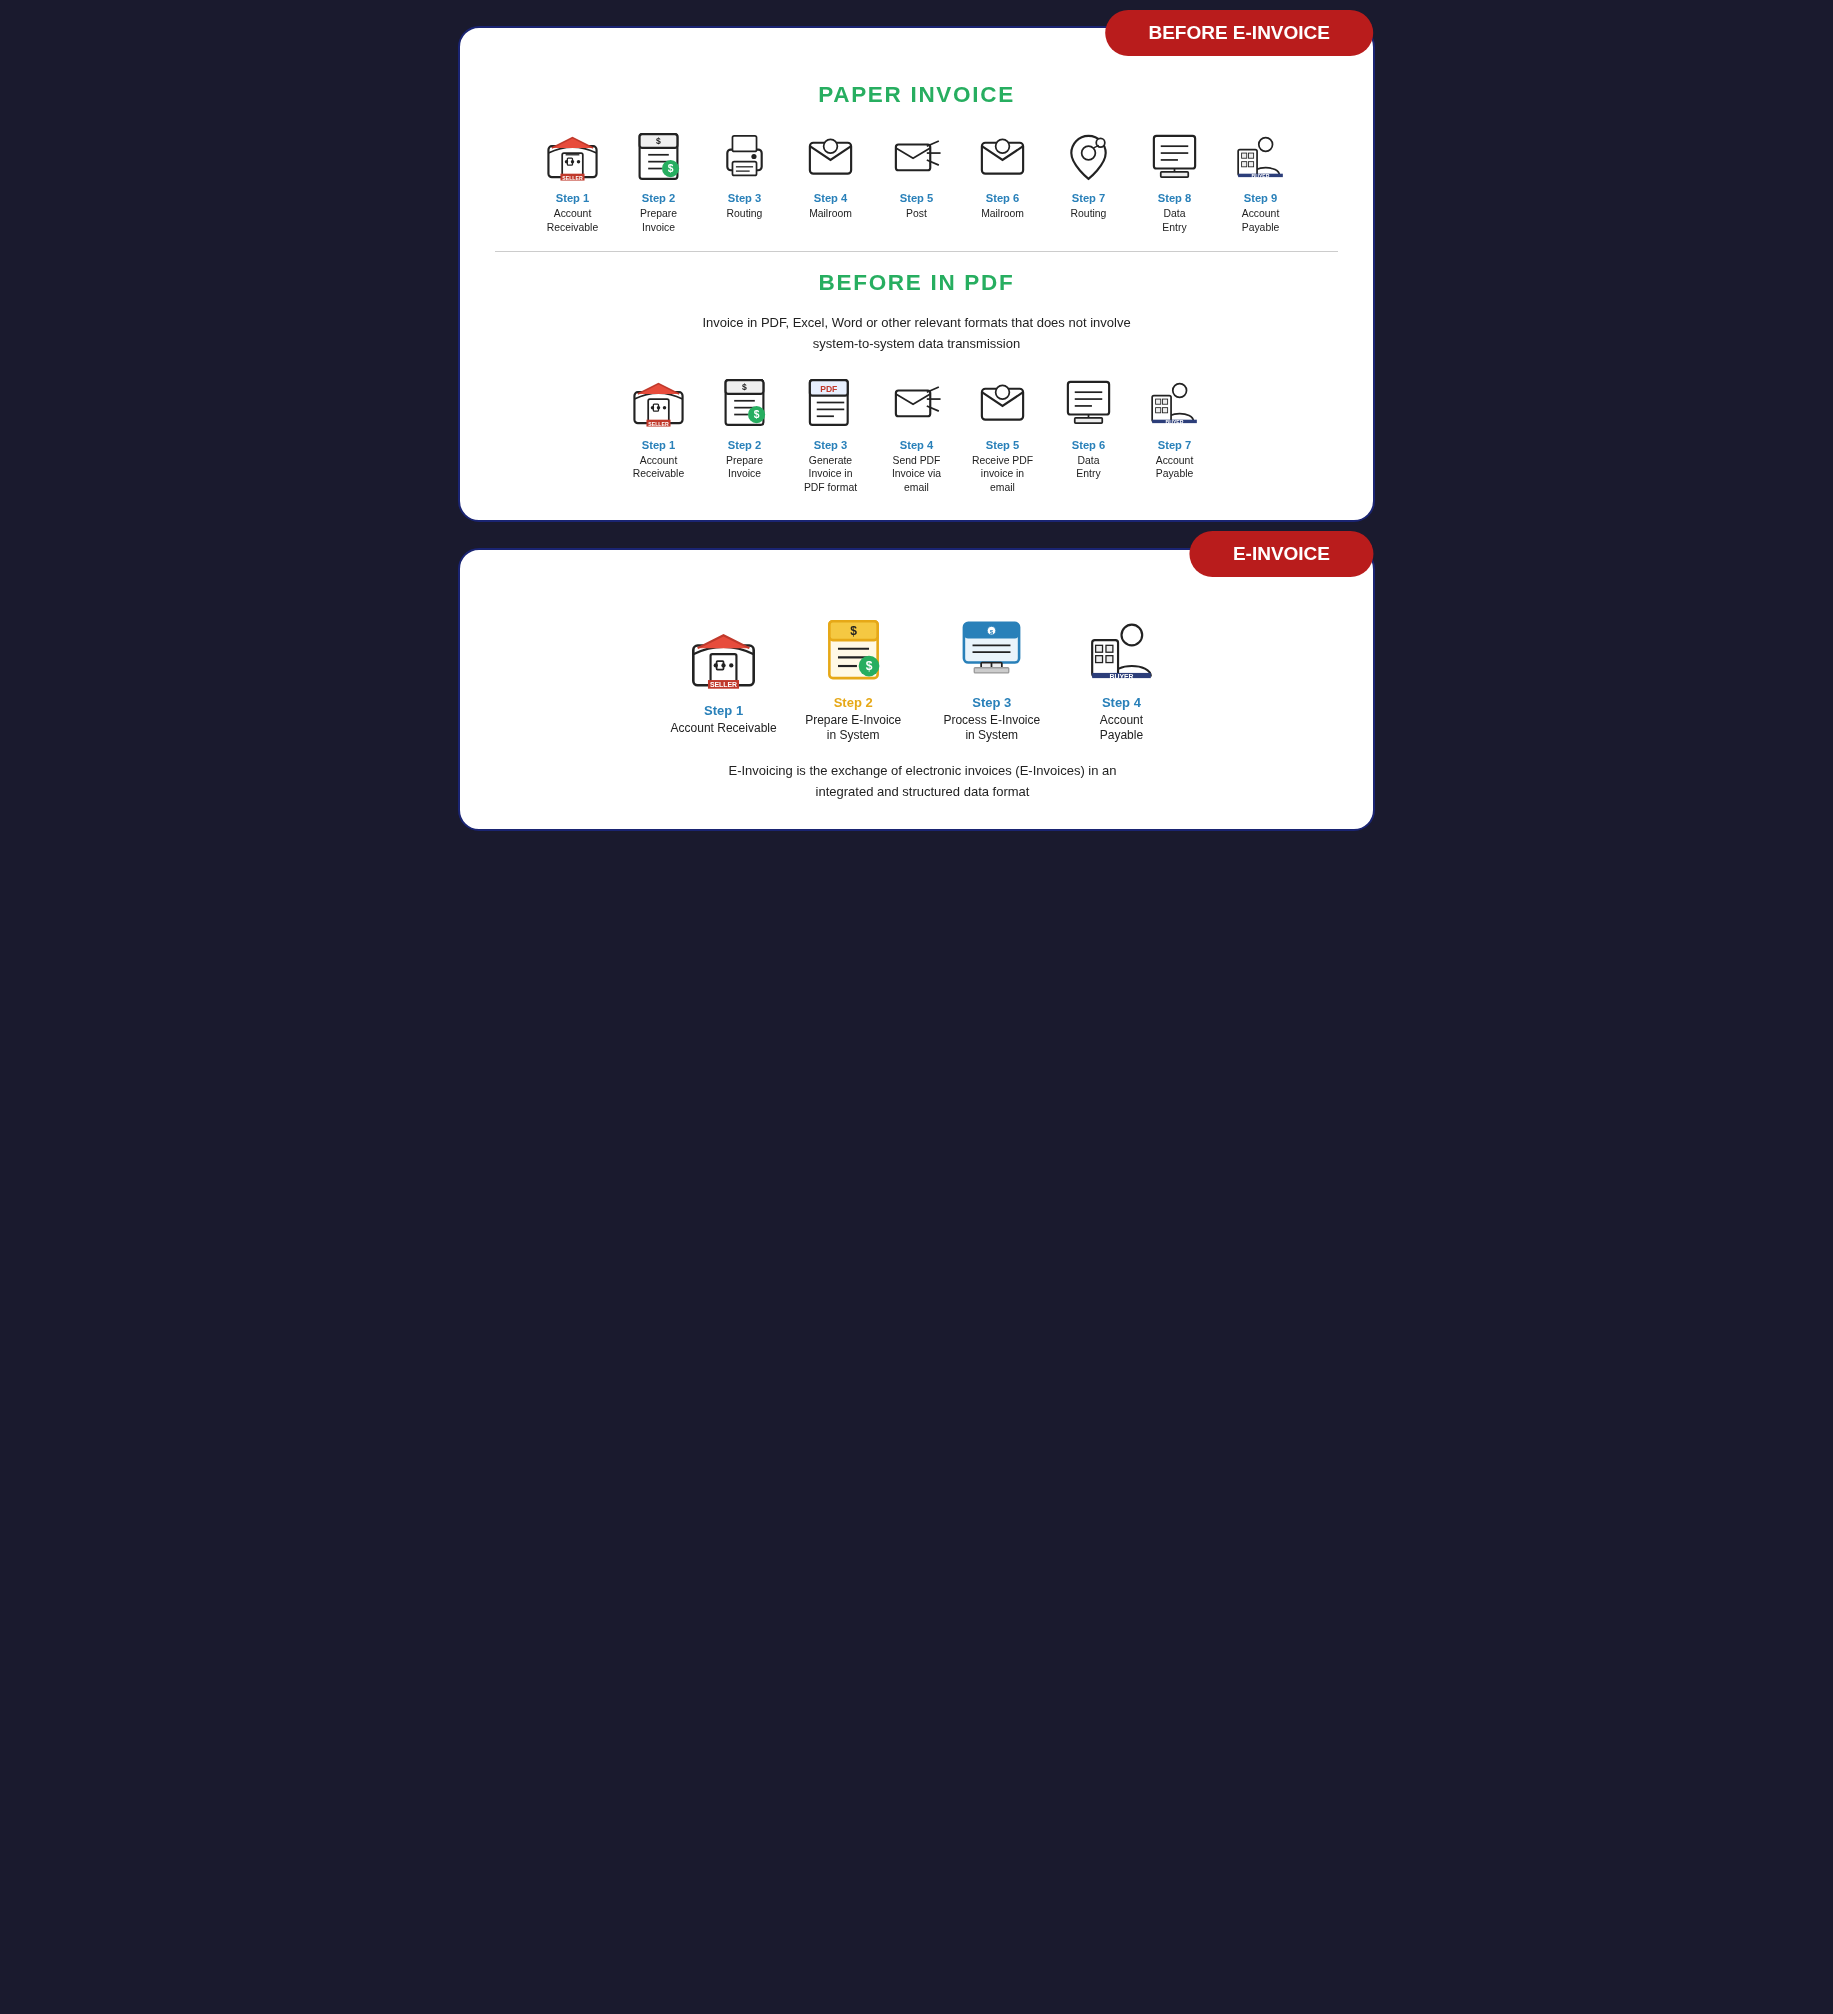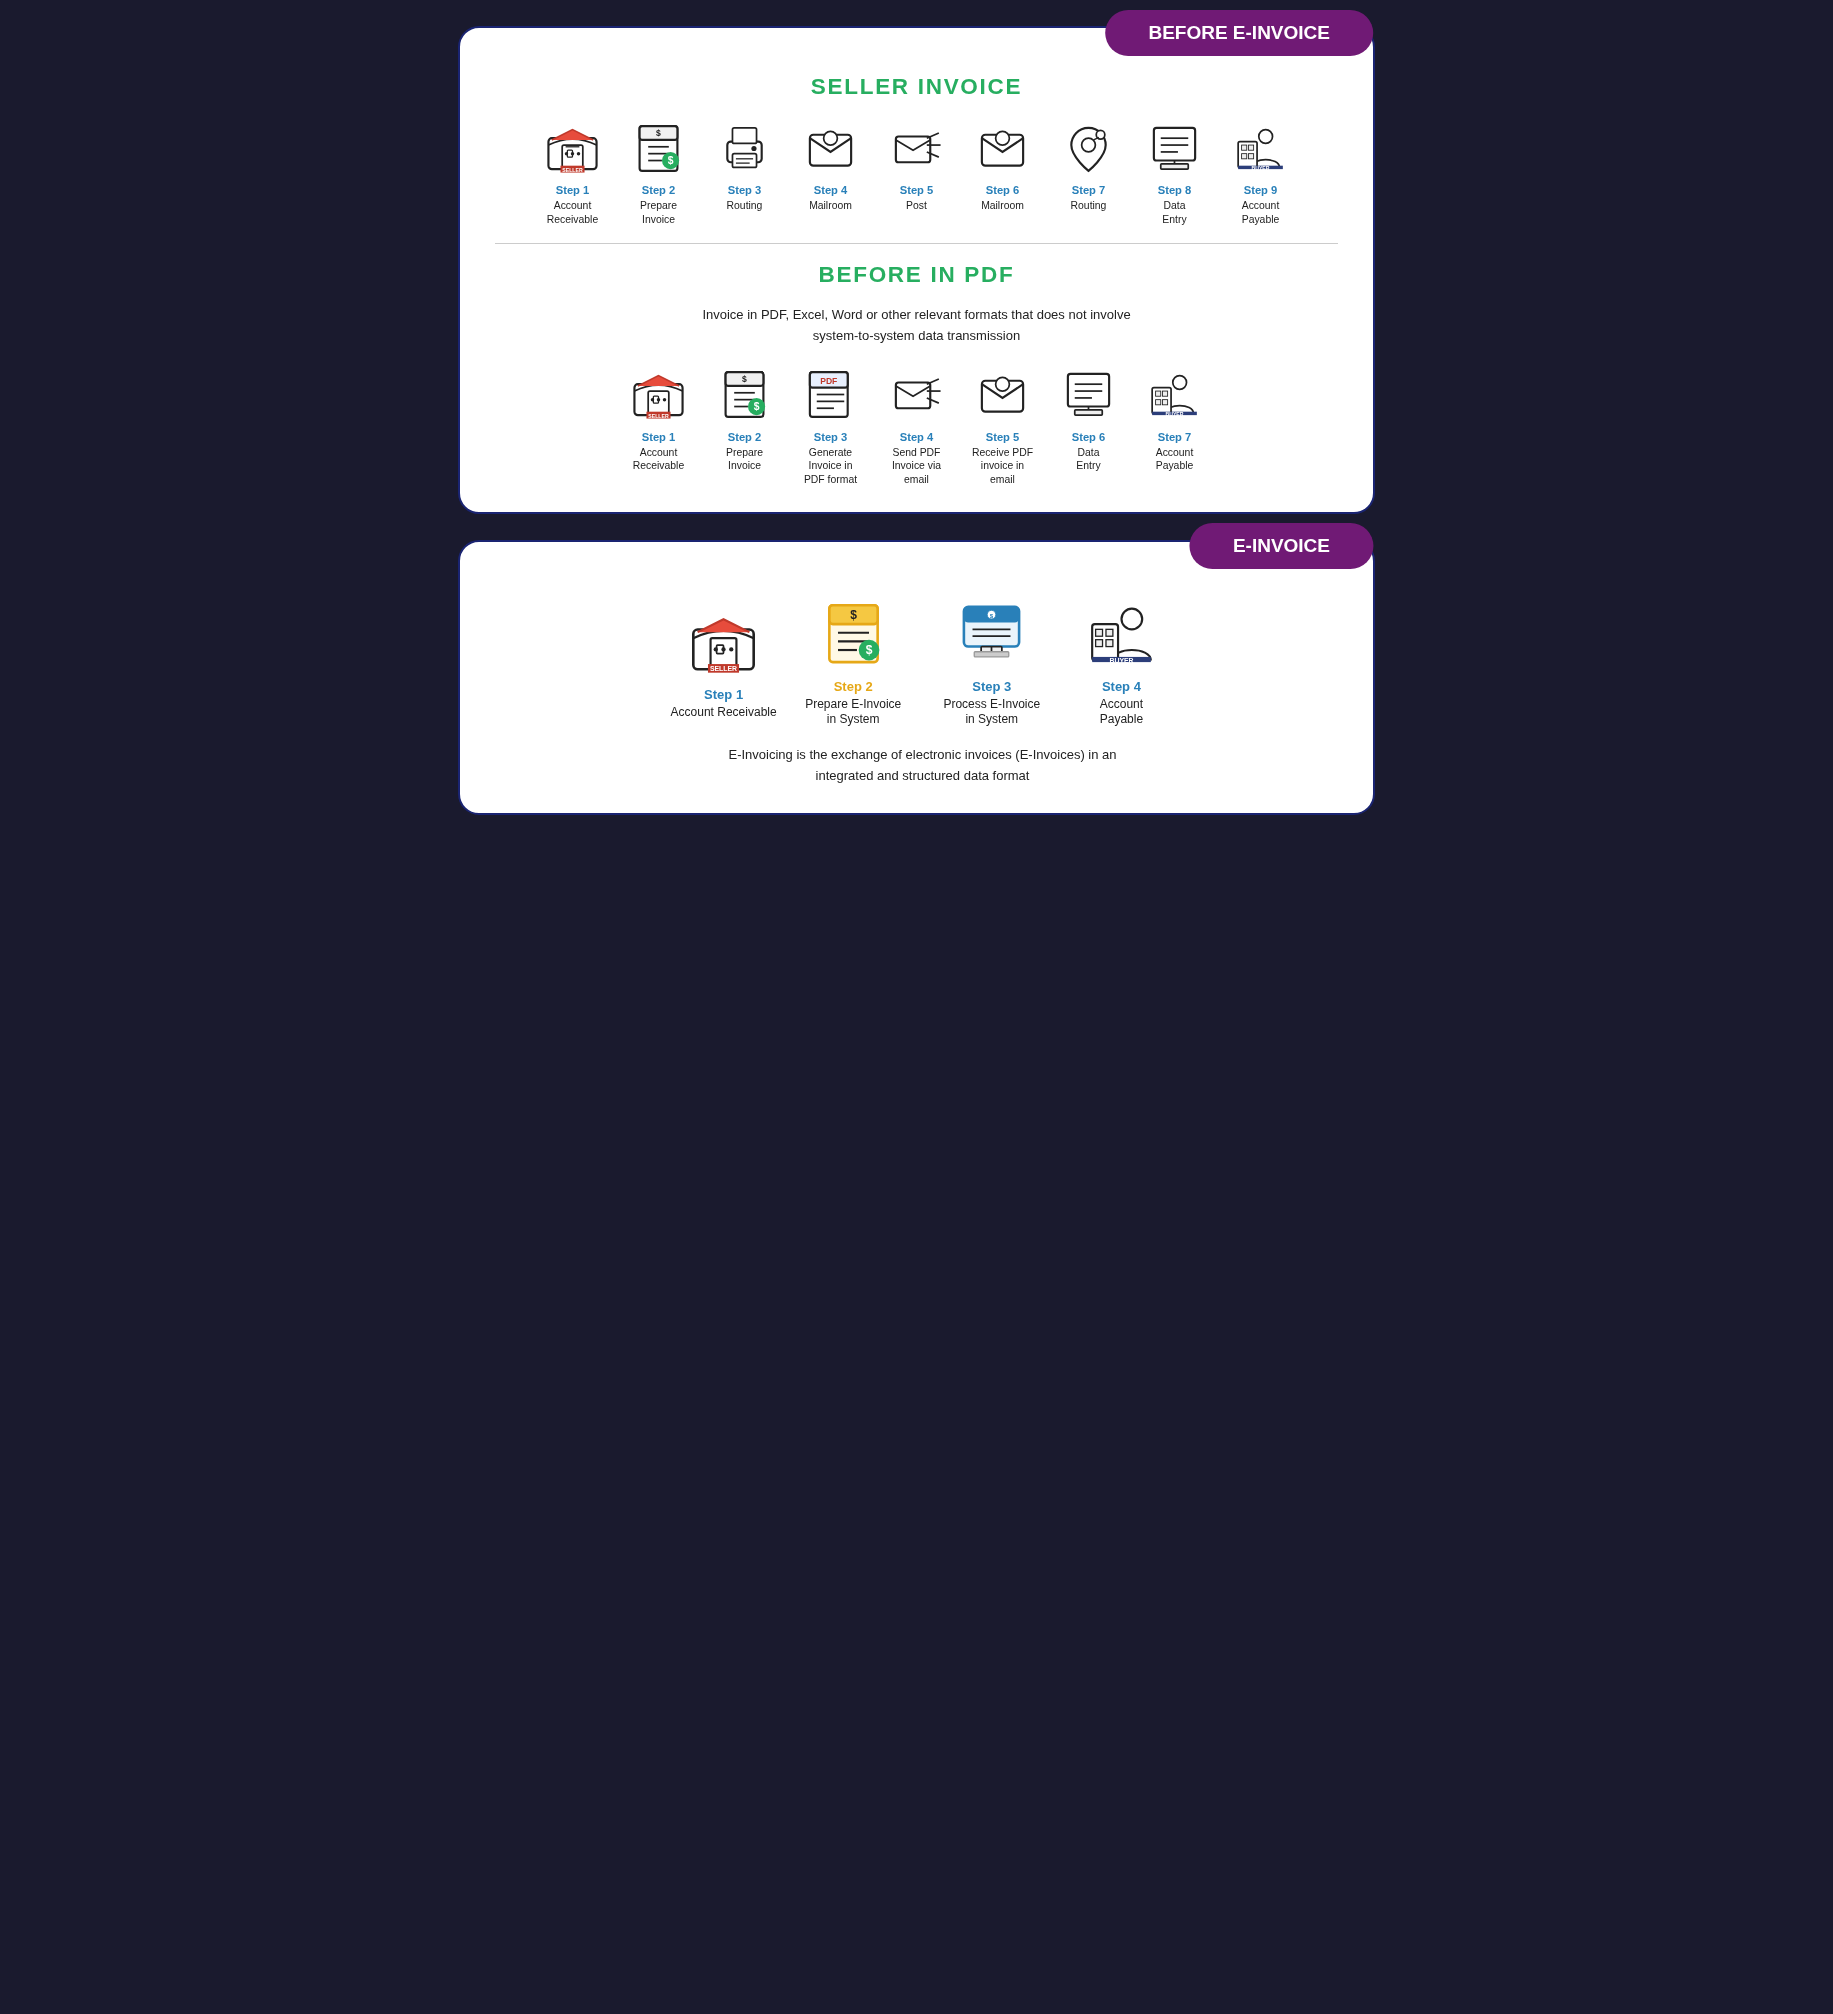"BEFORE E-INVOICE" .section-badge { background: #701a75 -> #b91c1c; margin: -17.3px auto 0 auto -> -17.3px auto 8px auto }
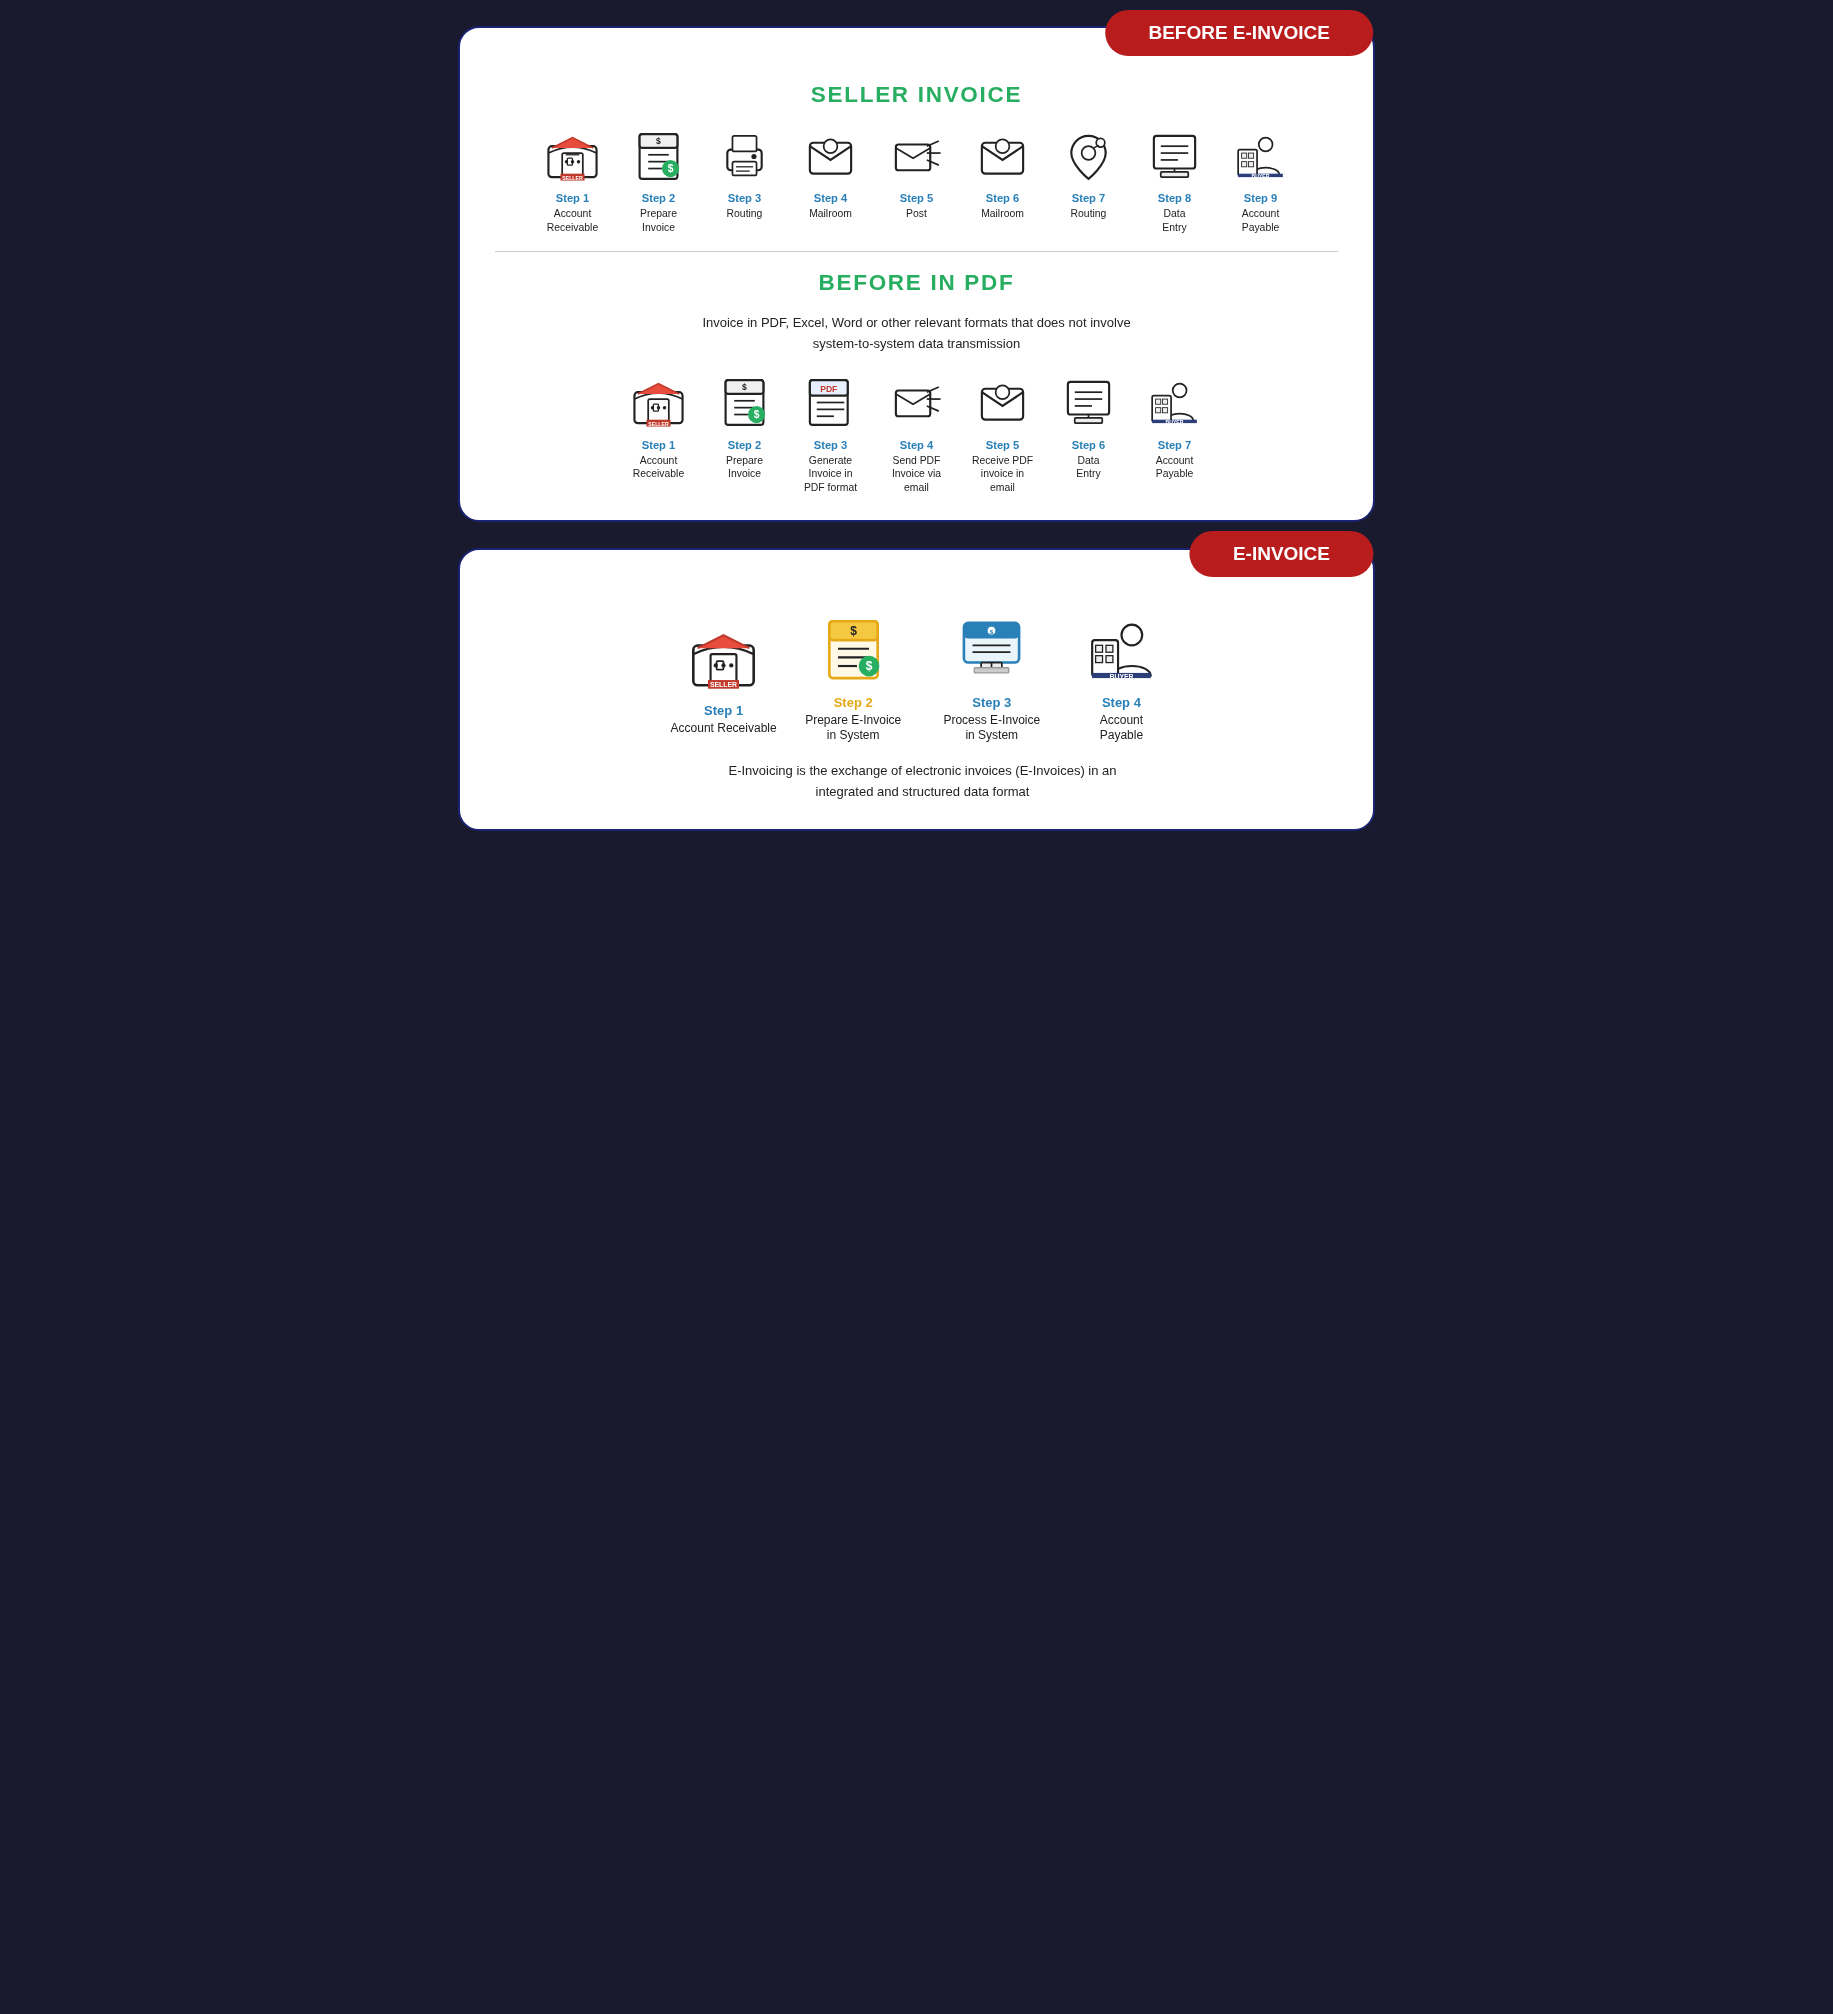"SELLER INVOICE" div.subsection-title { text: SELLER -> PAPER }
